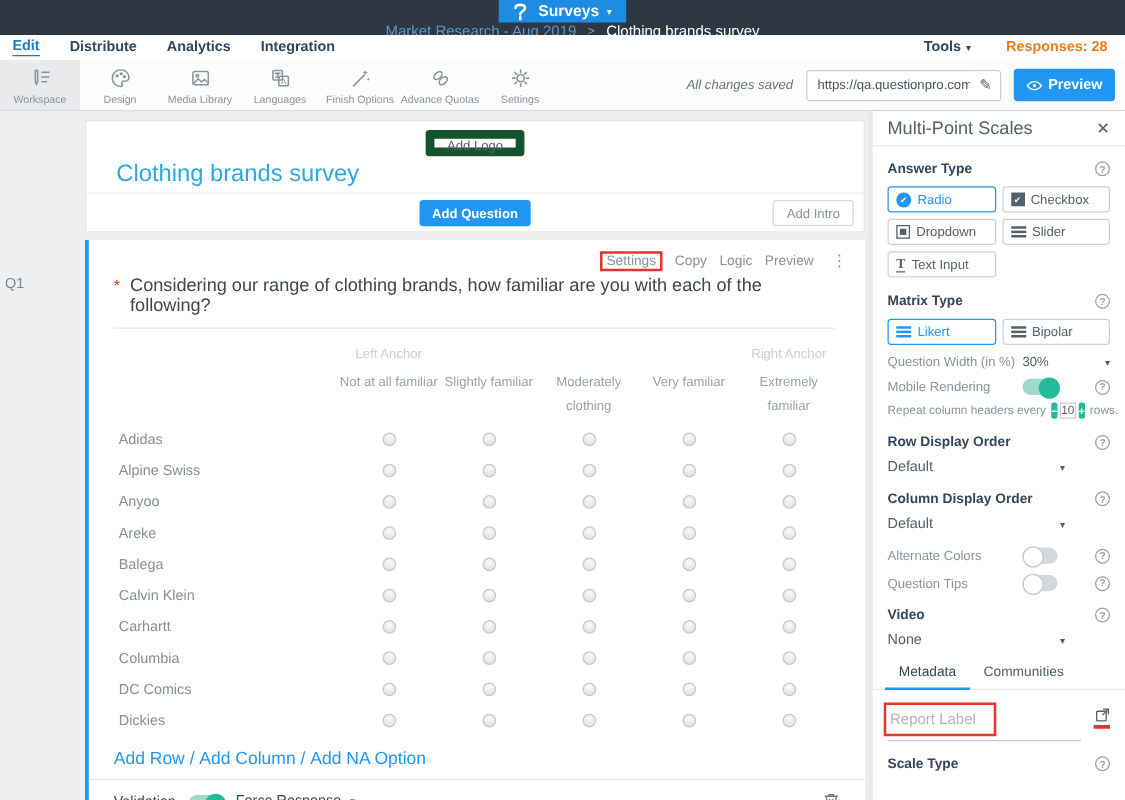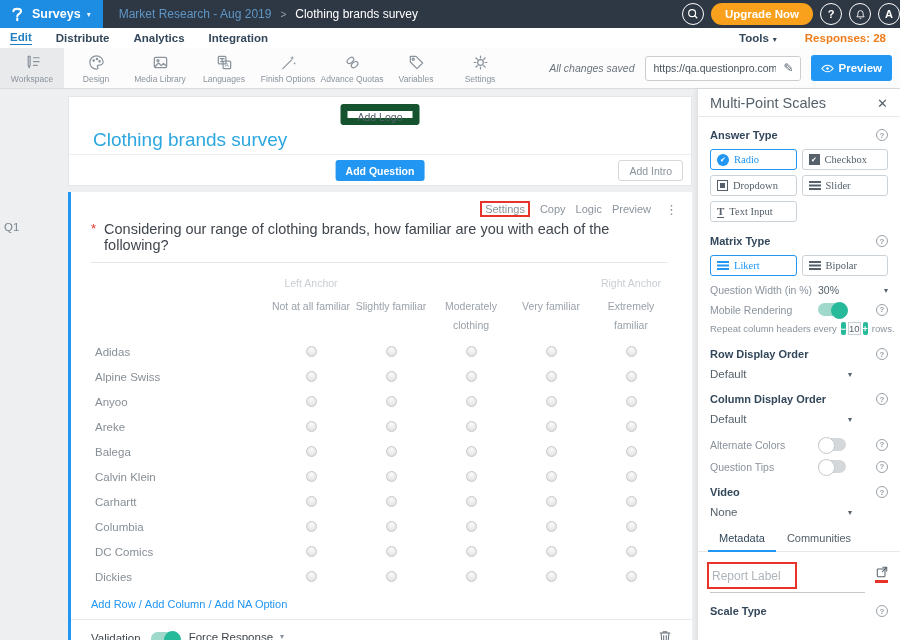"Surveys" .topbar { flex-direction: none -> column }
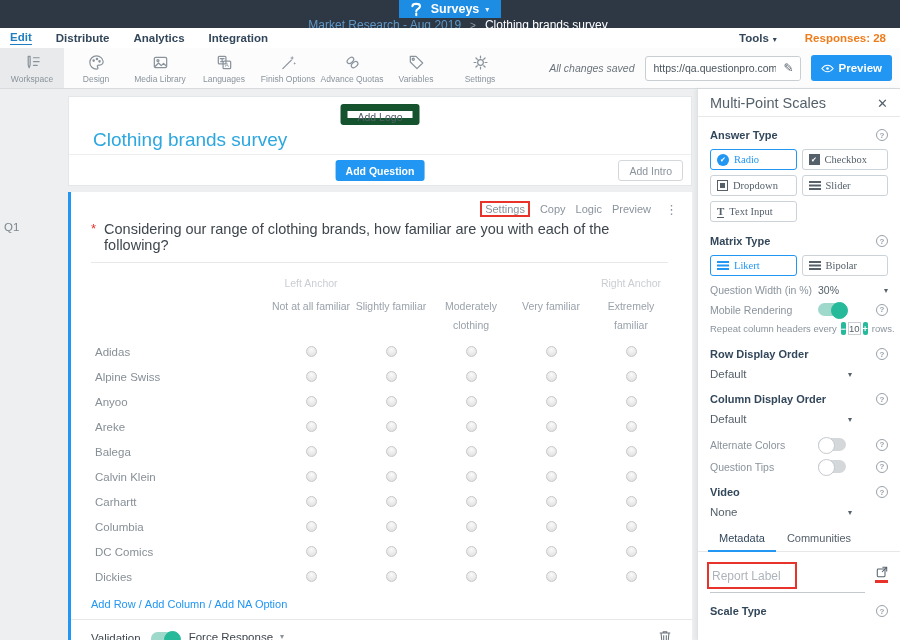"Variables" div.tb-item { html: <div> <span><svg> <path></path> <circle></circle> </svg></span> <span>Variables</span> </div> -> none }
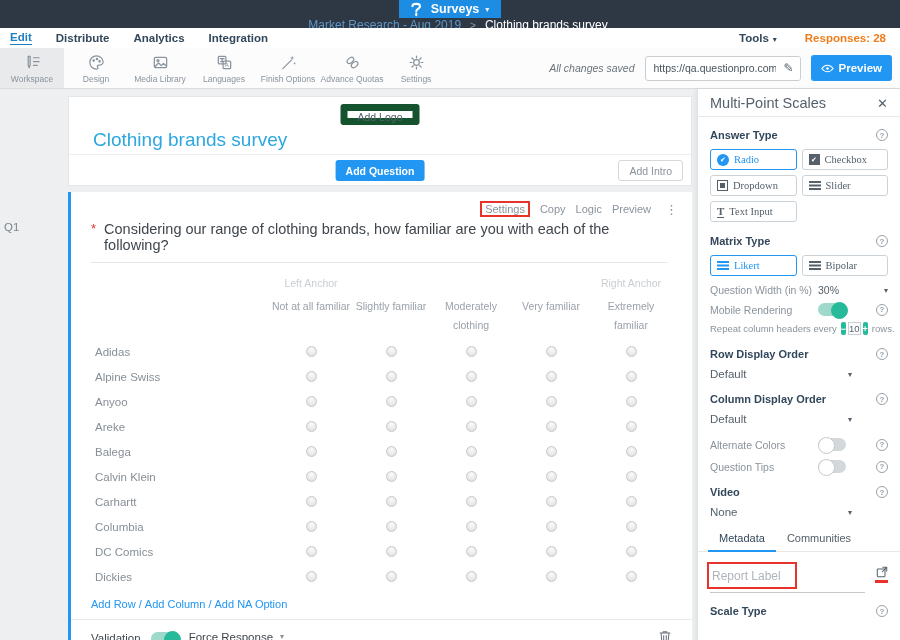"Radio" .opt-grid { font-family: Liberation Serif, serif -> none }
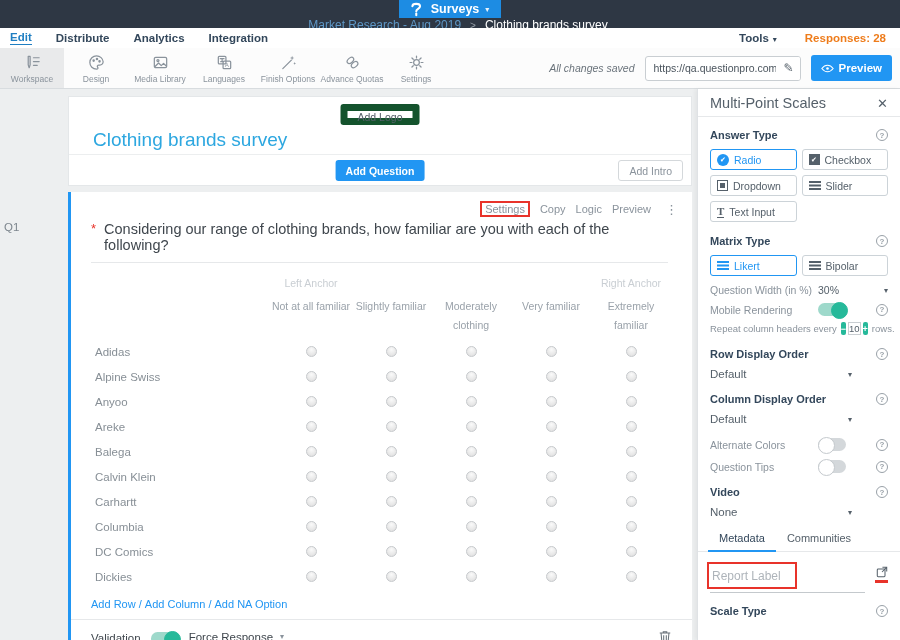"Add Row" .q-links-row { font-size: 11px -> 14px }
